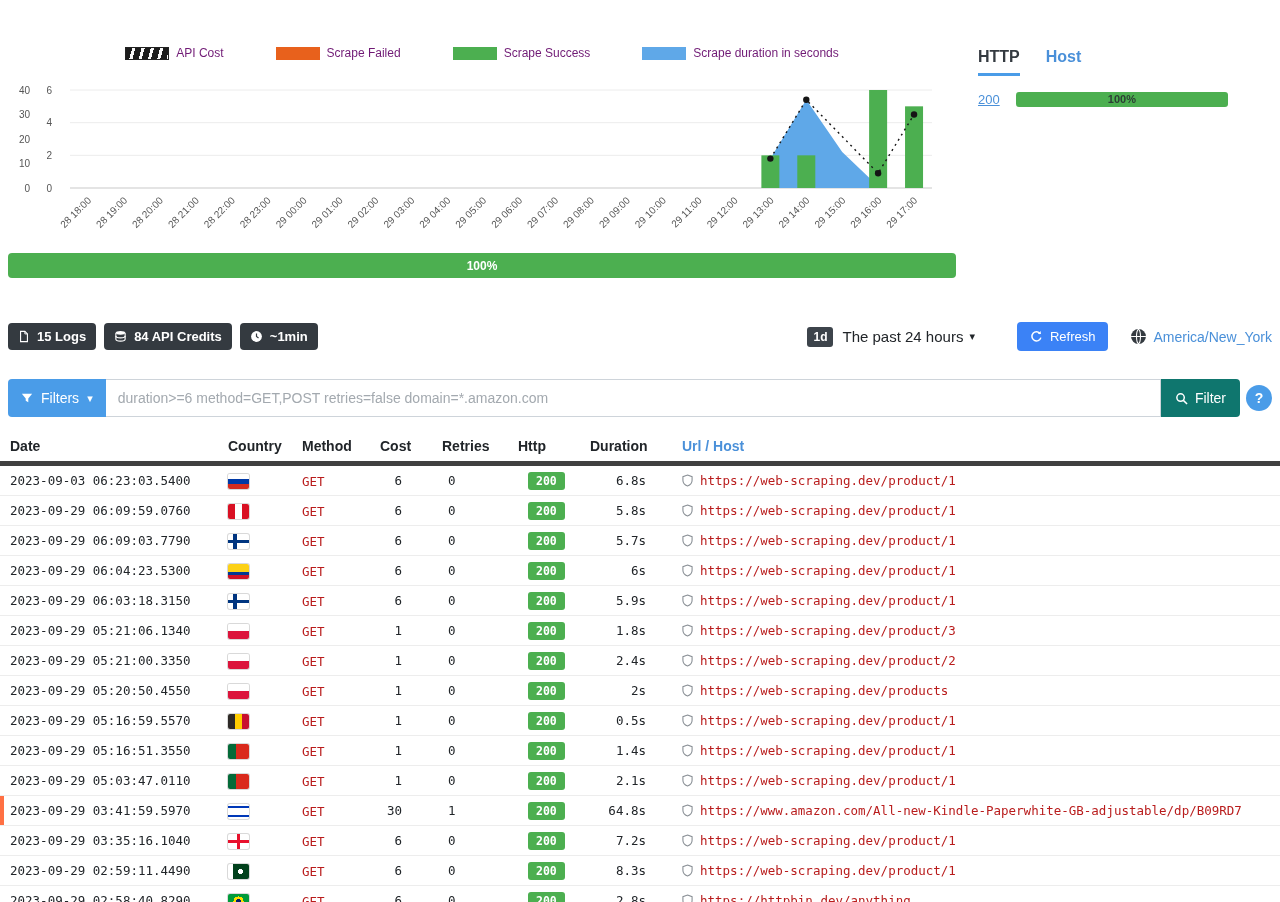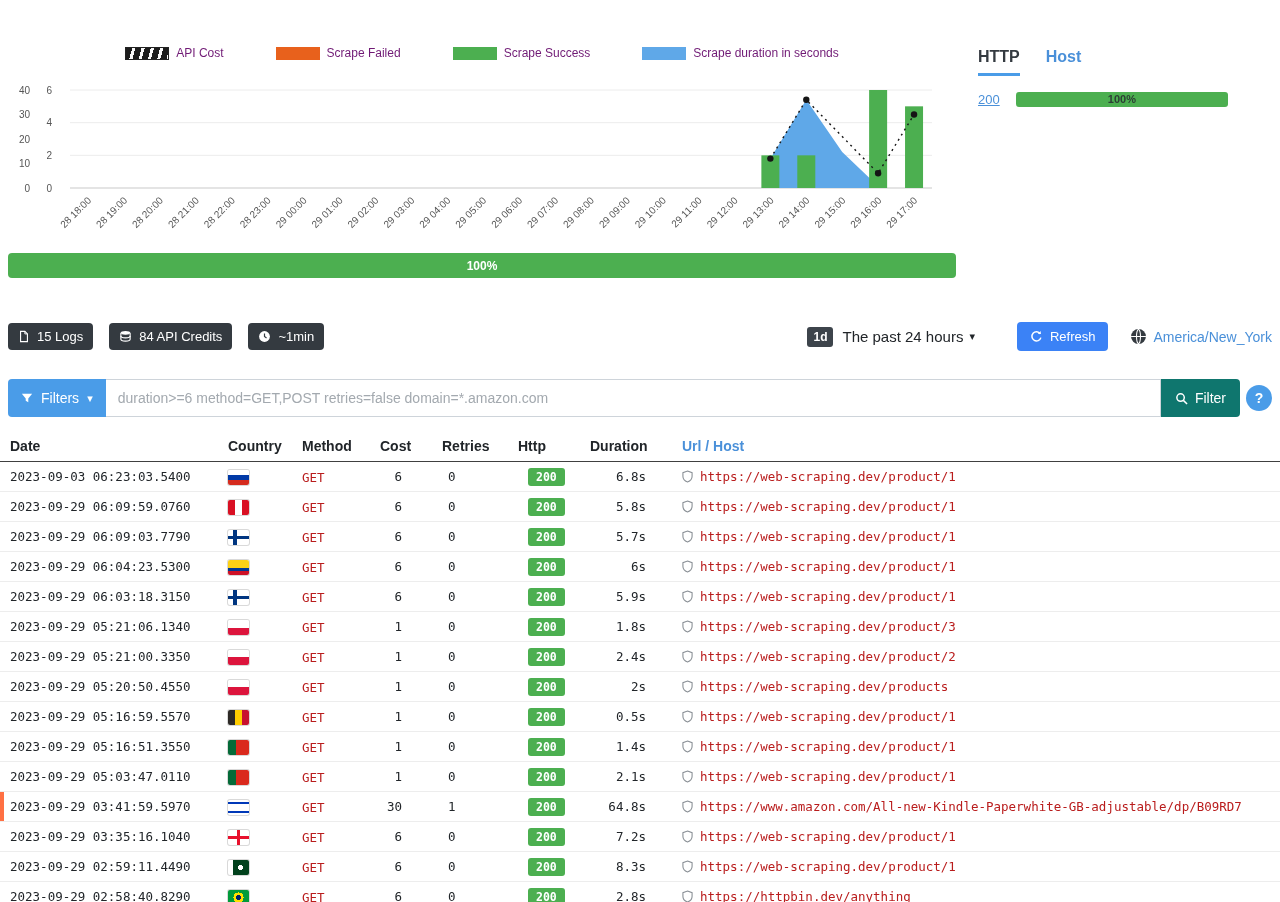"15 Logs" .badge-dark { font-weight: normal -> bold; margin-right: 16px -> 8px }
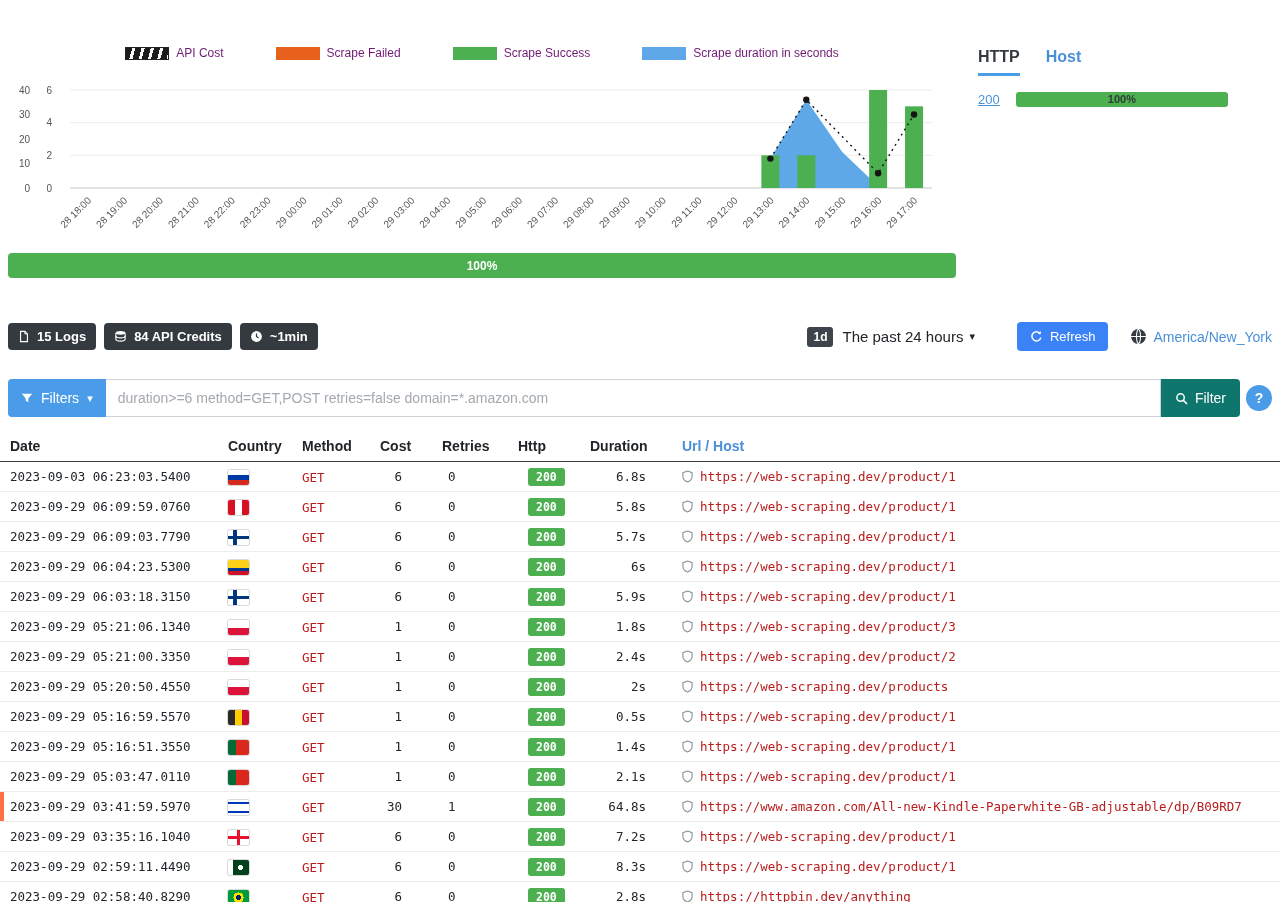"Date" table.logs th { border-bottom: 1px solid #404040 -> 5px solid #404040 }
